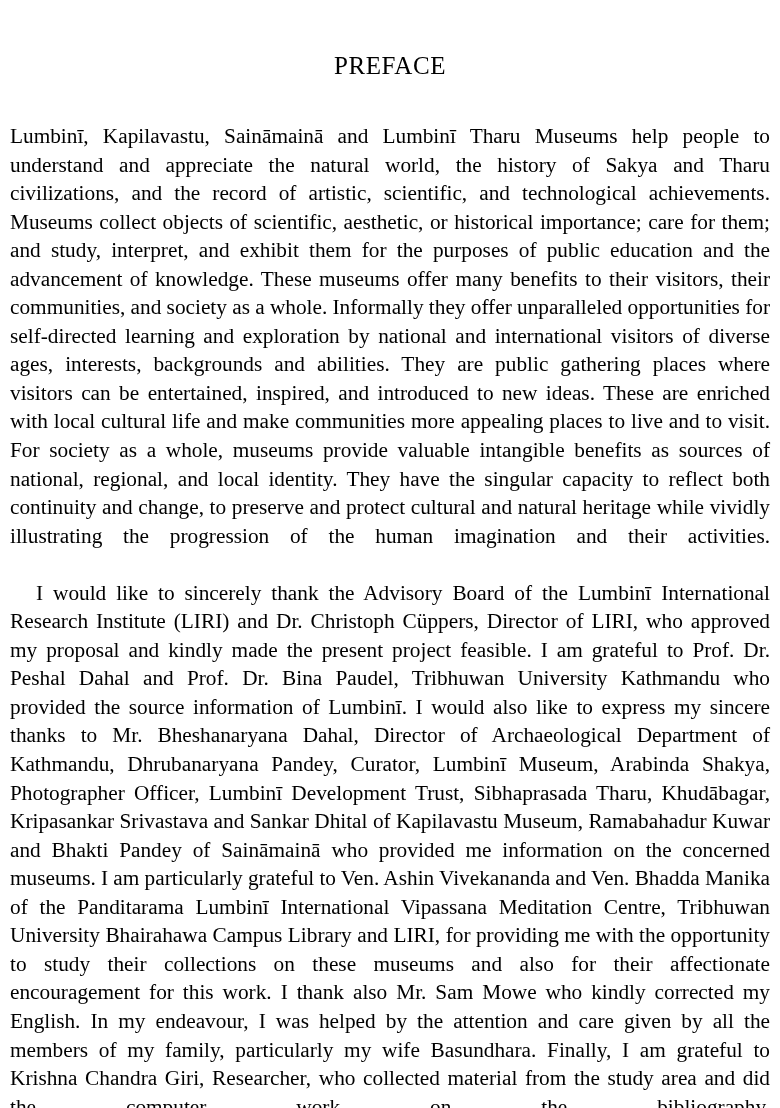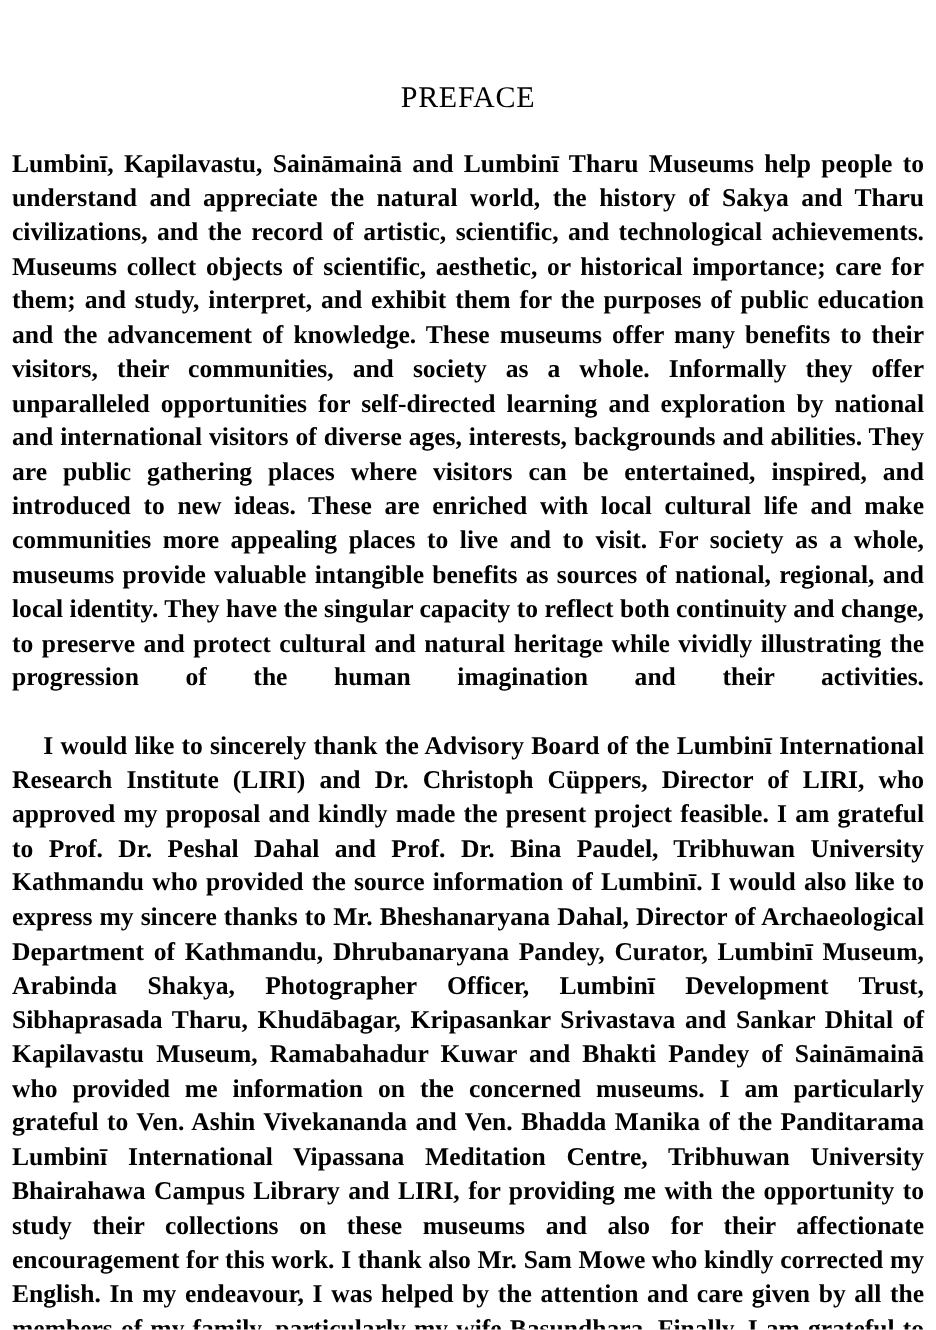"PREFACE" .page { padding: 16px -> 0 }
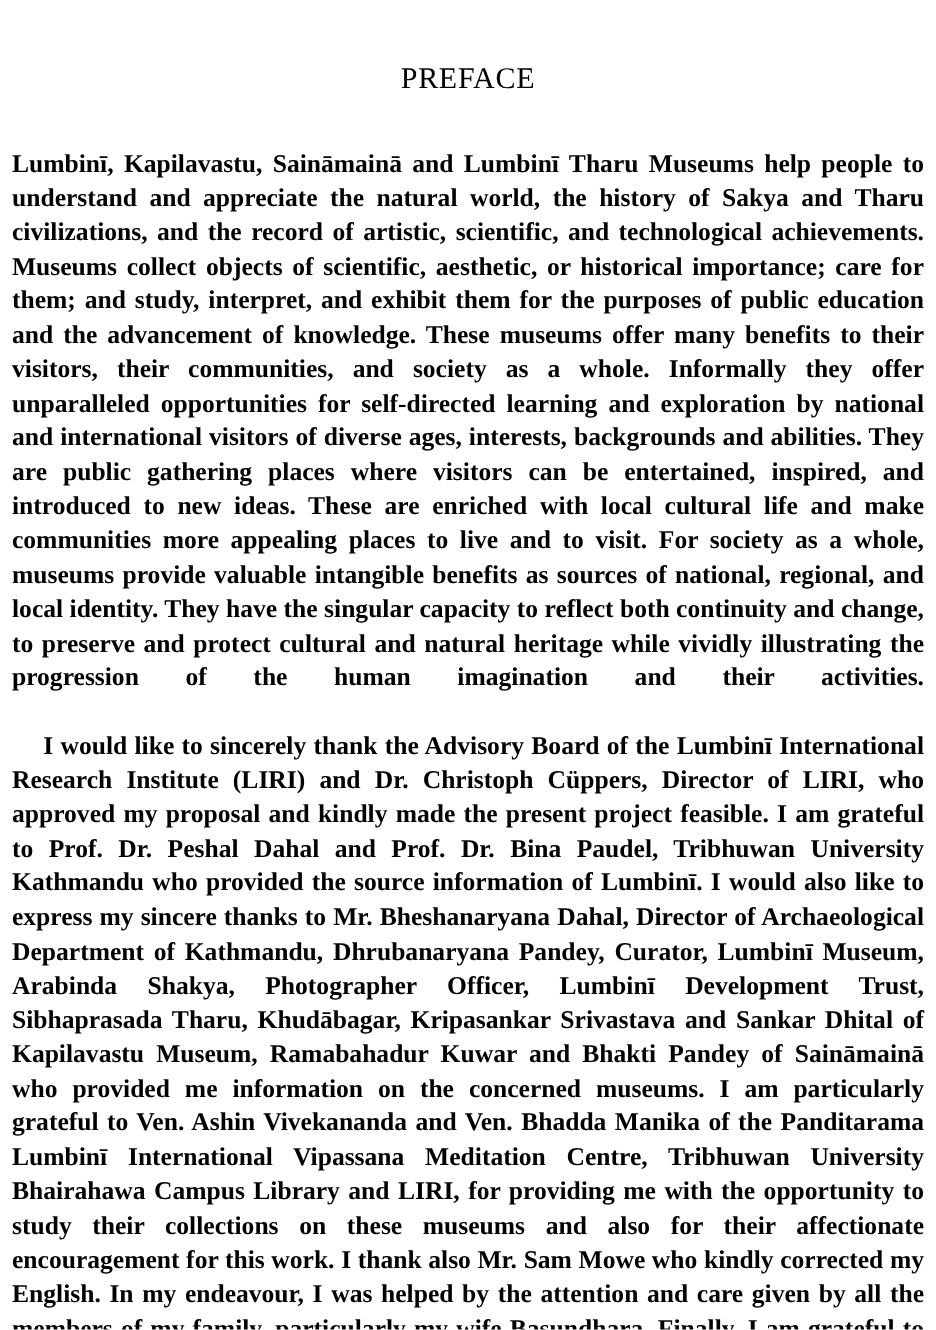"Lumbinī, Kapilavastu, Saināmainā and" p.para { font-weight: bold -> none }
